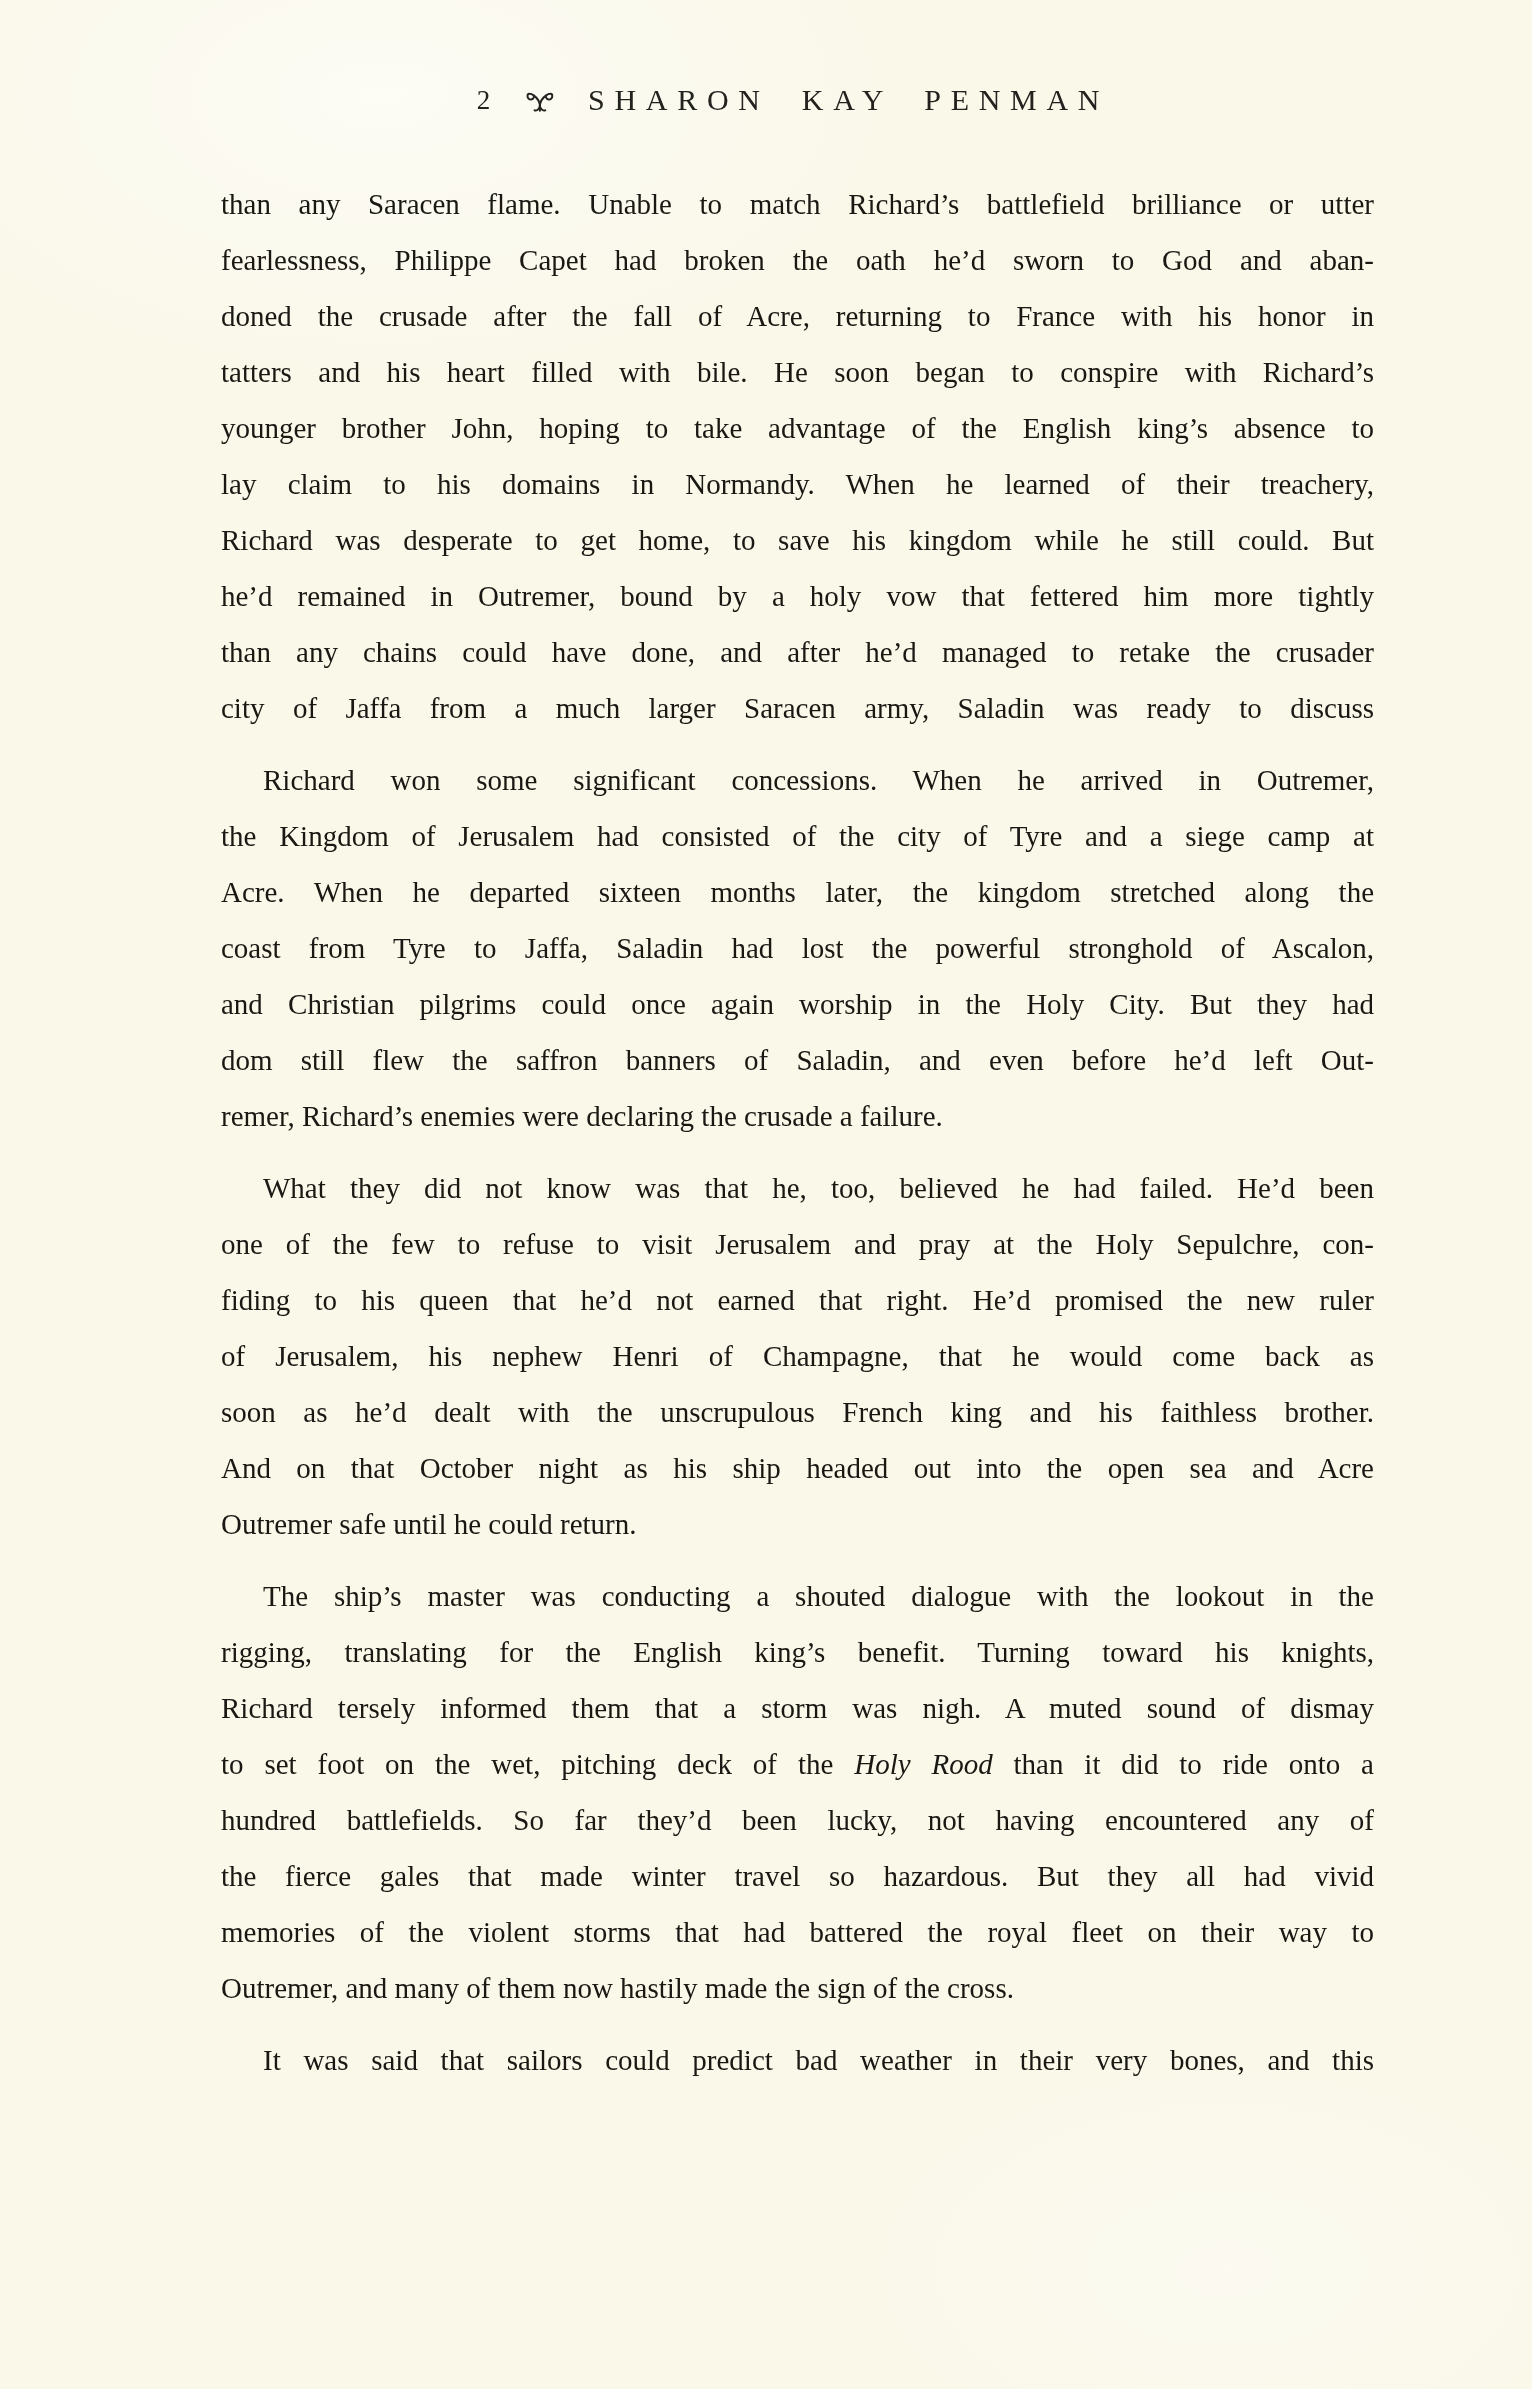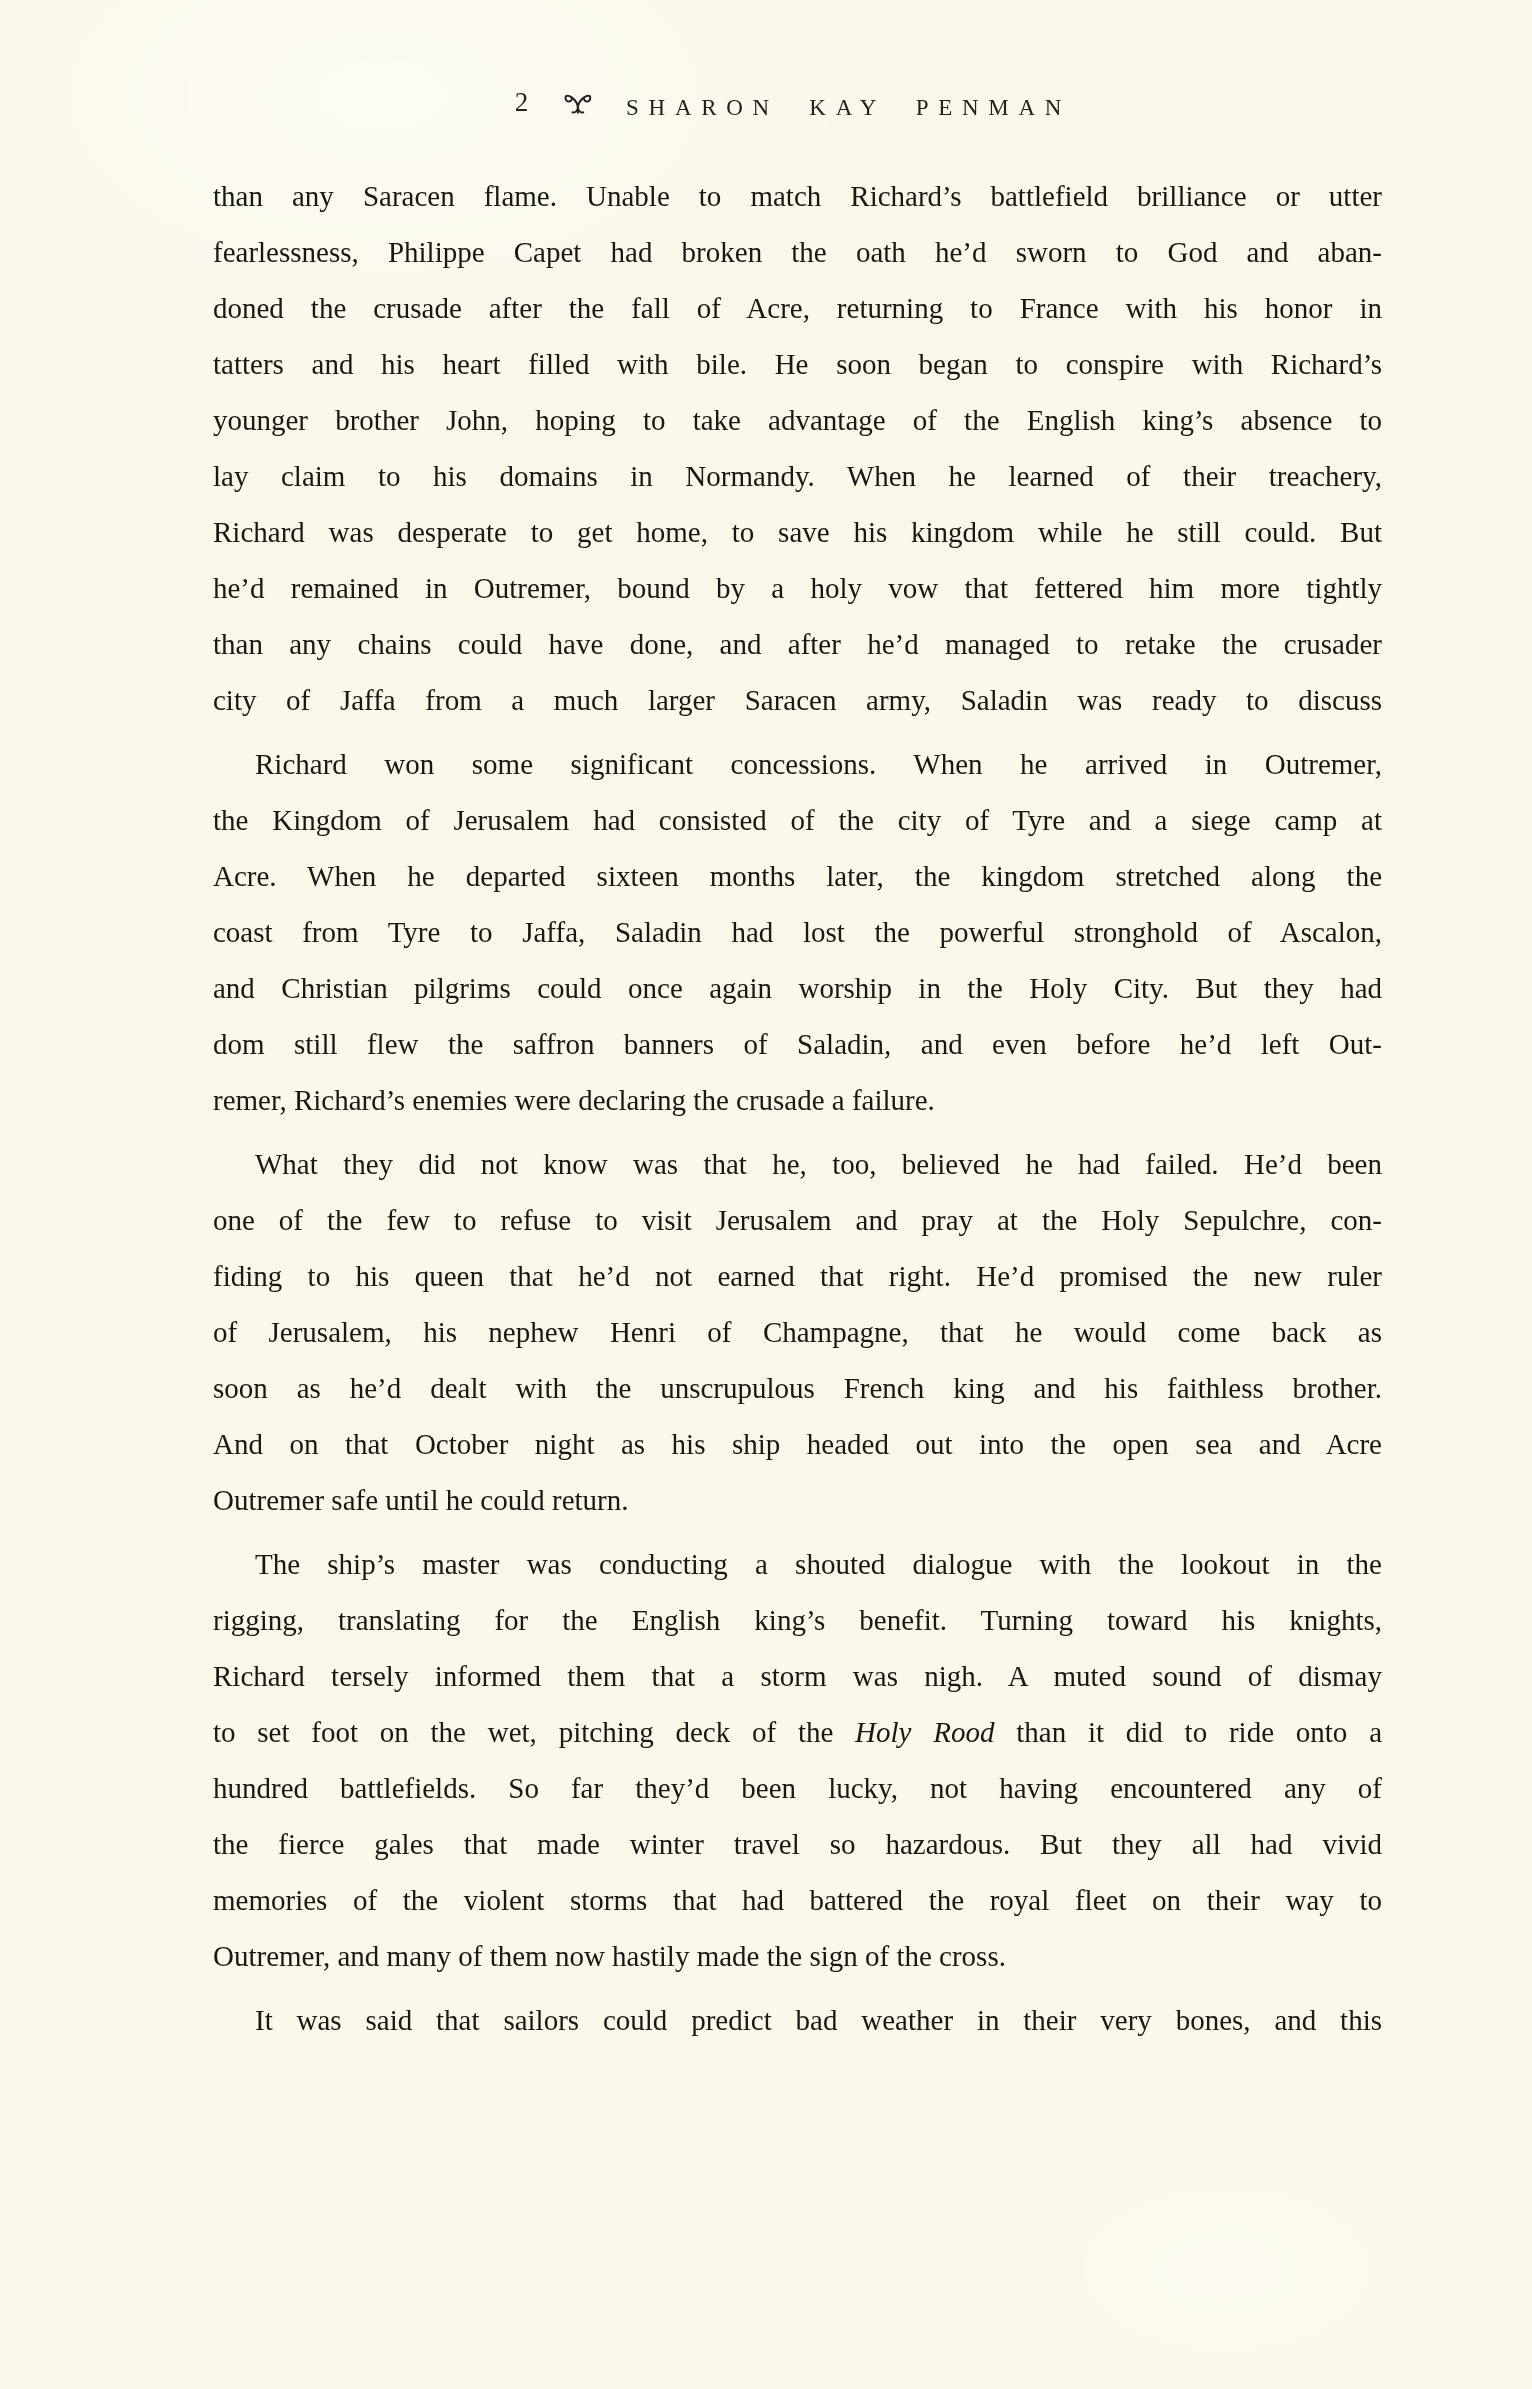"SHARON KAY PENMAN" .author-name { font-size: 23px -> 30px; margin-top: 12px -> none }
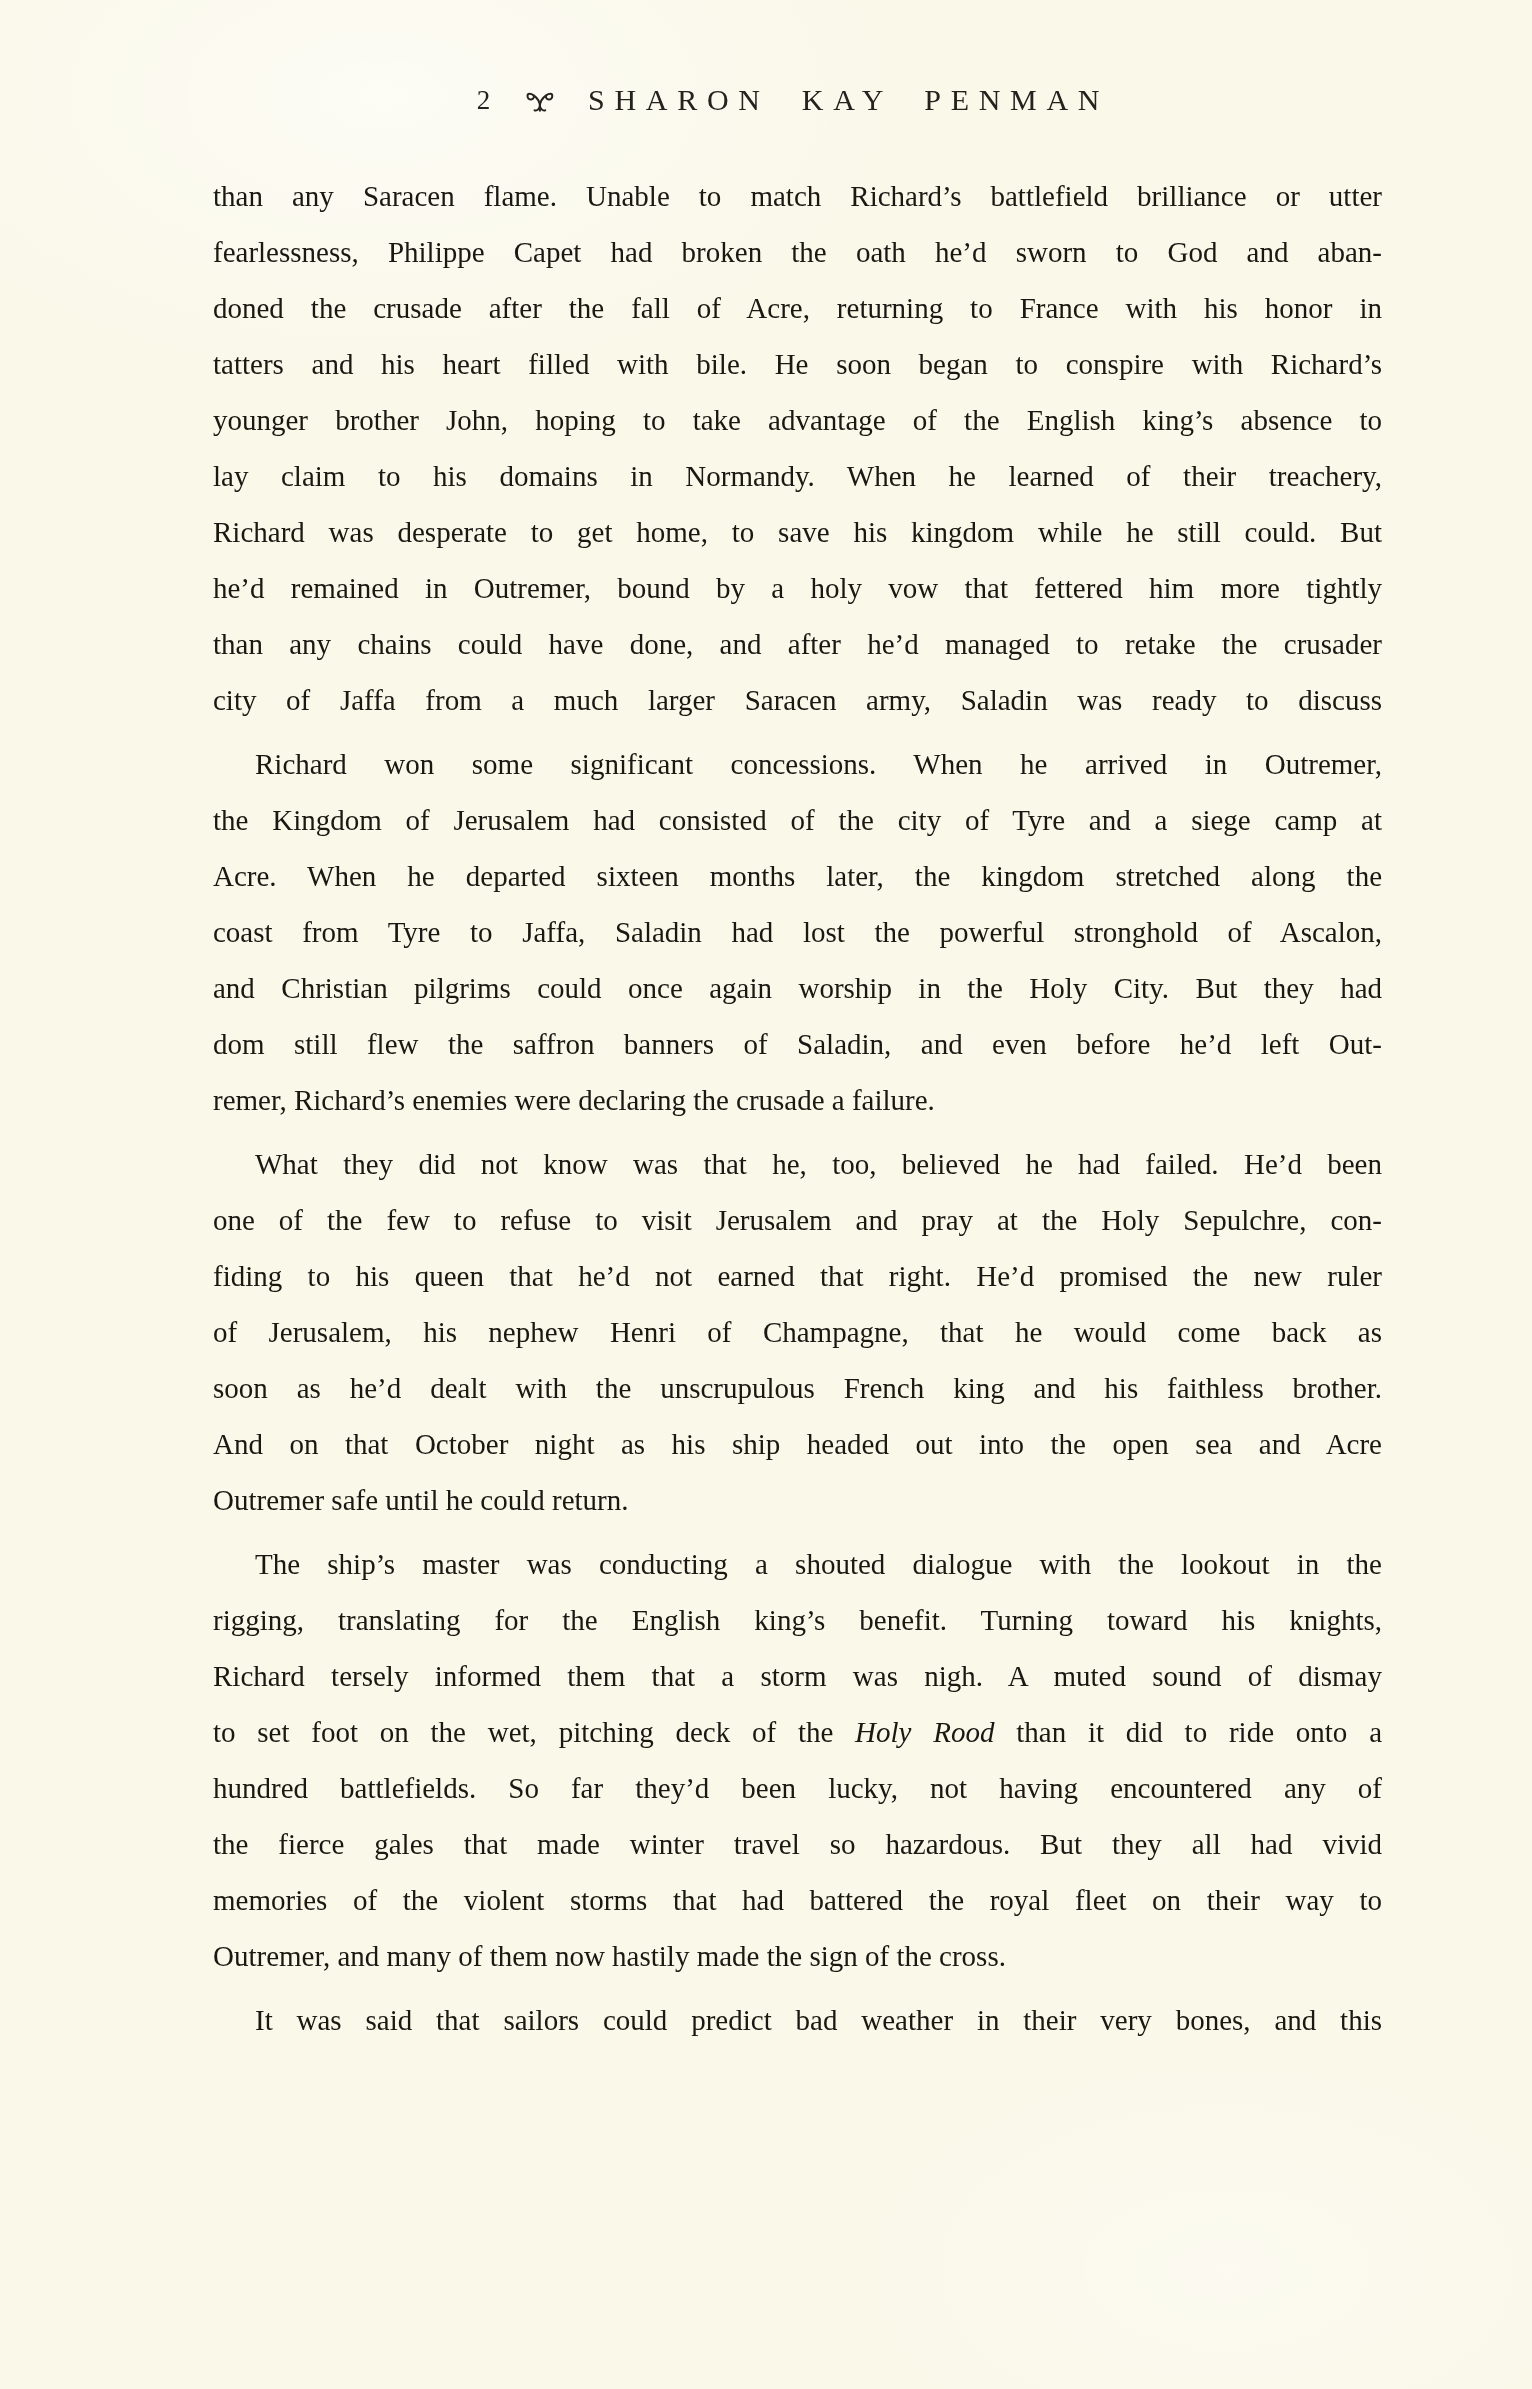"than any Saracen flame. Unable" .paragraph { margin: 8px -> 16px }
